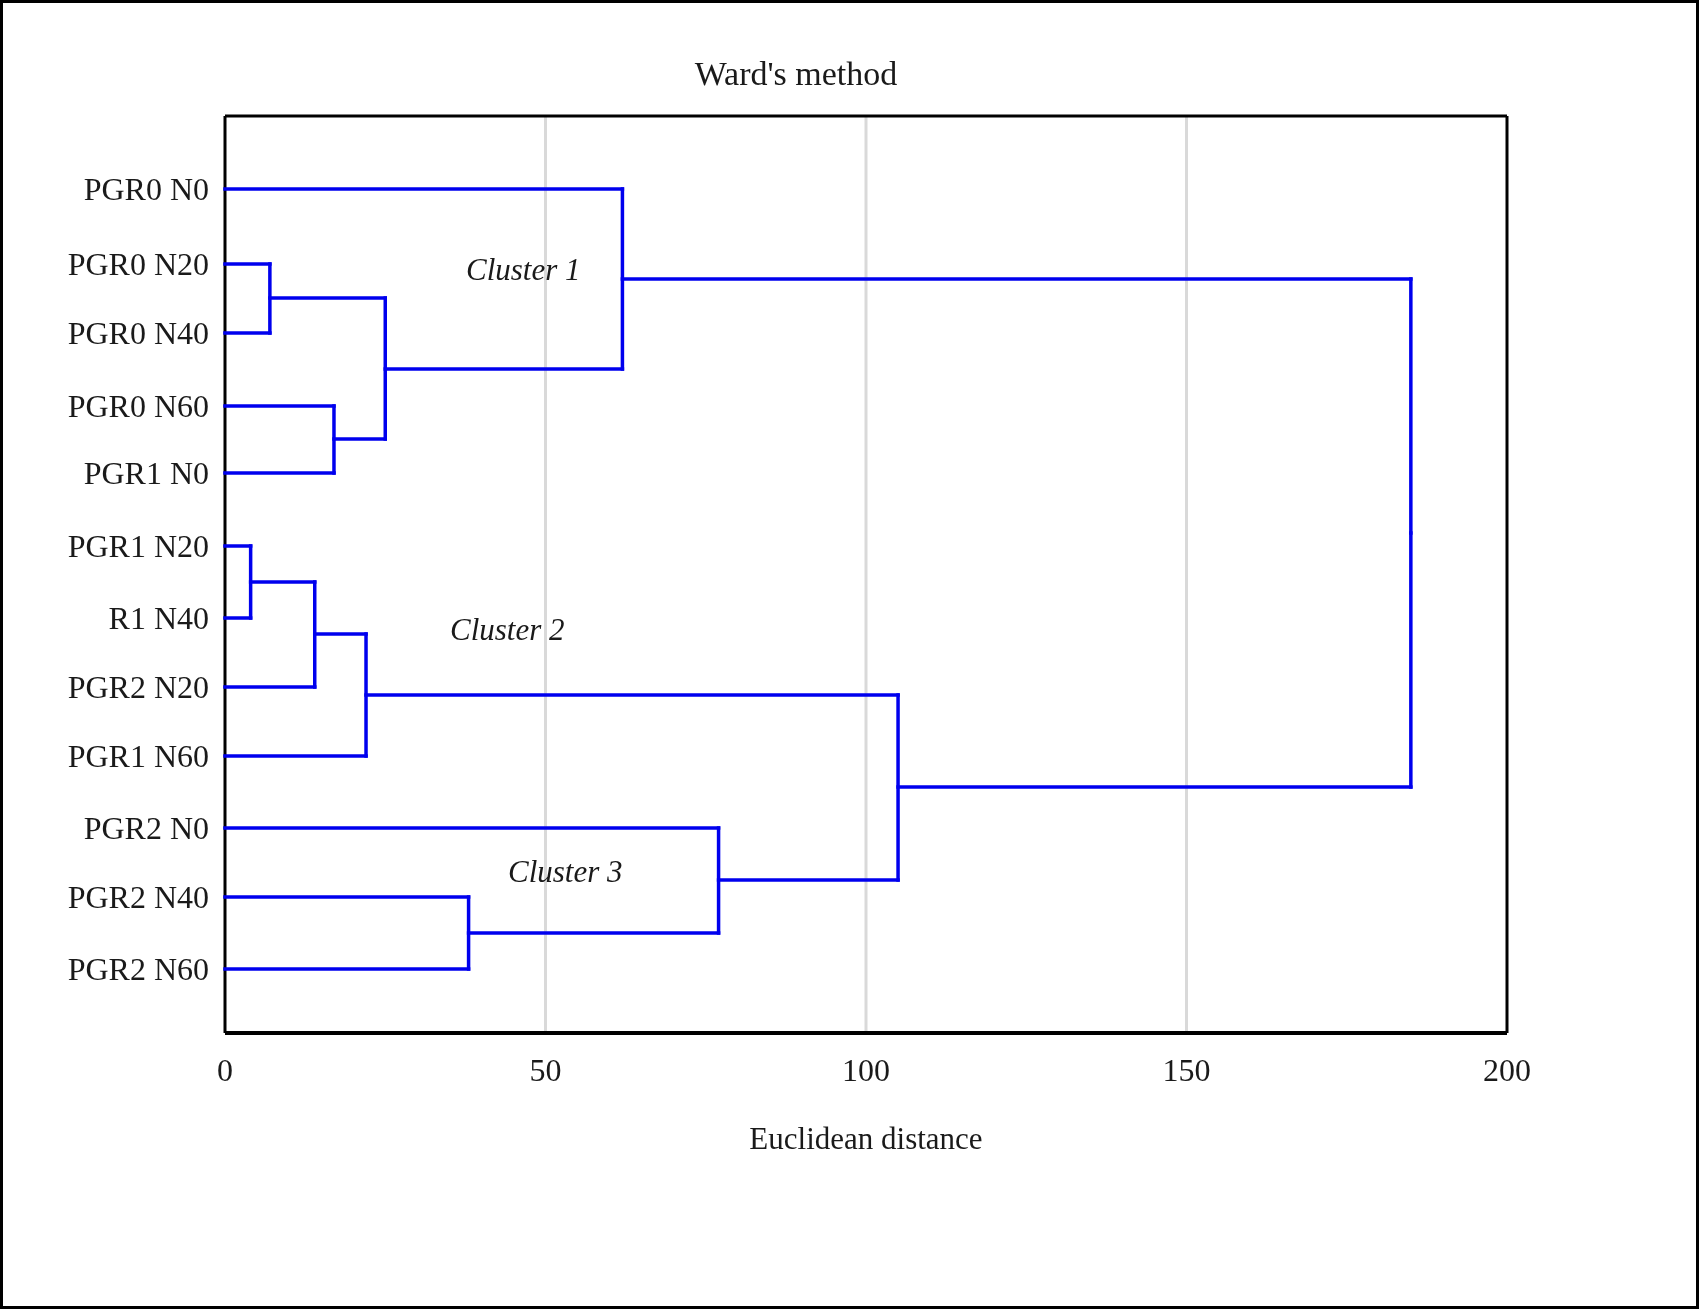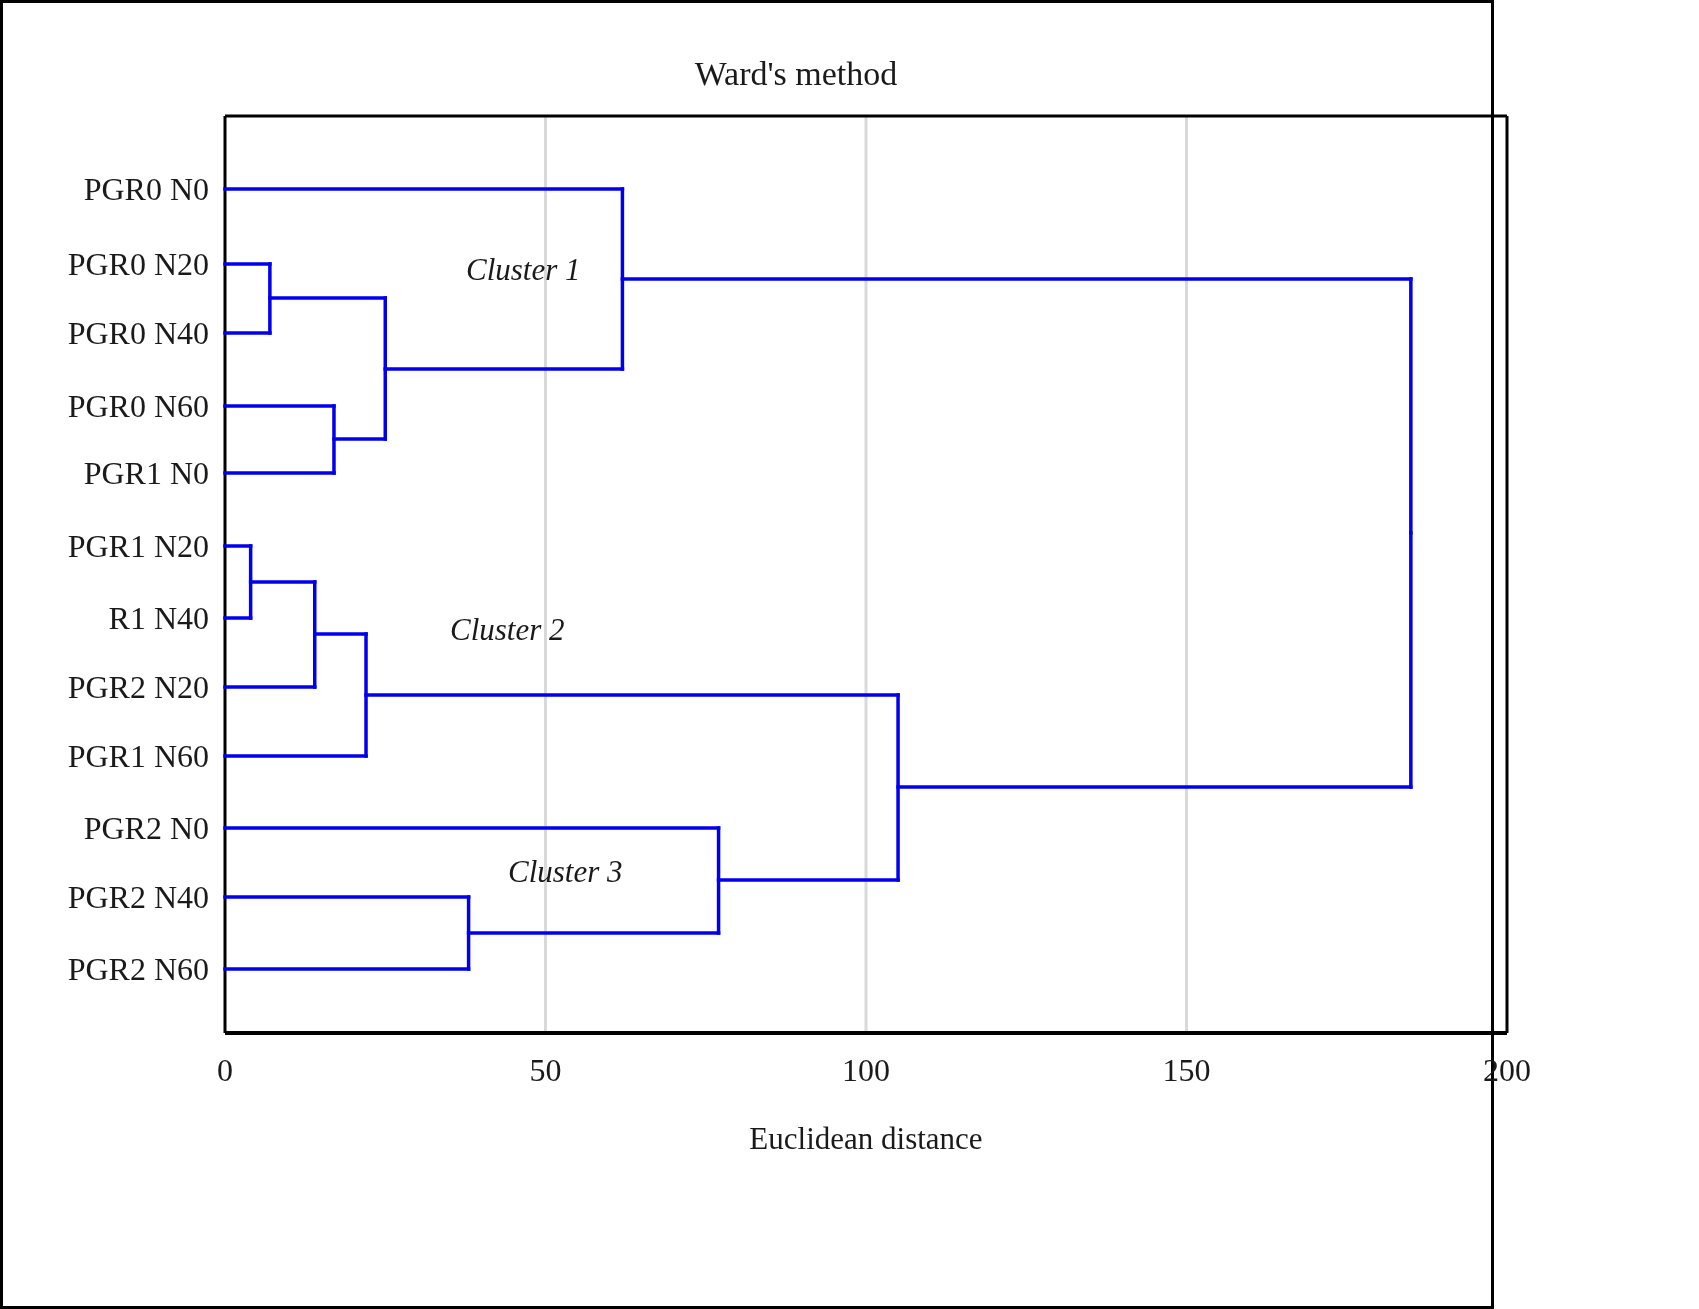"Ward's method" #page { width: 1494px -> 1699px }
